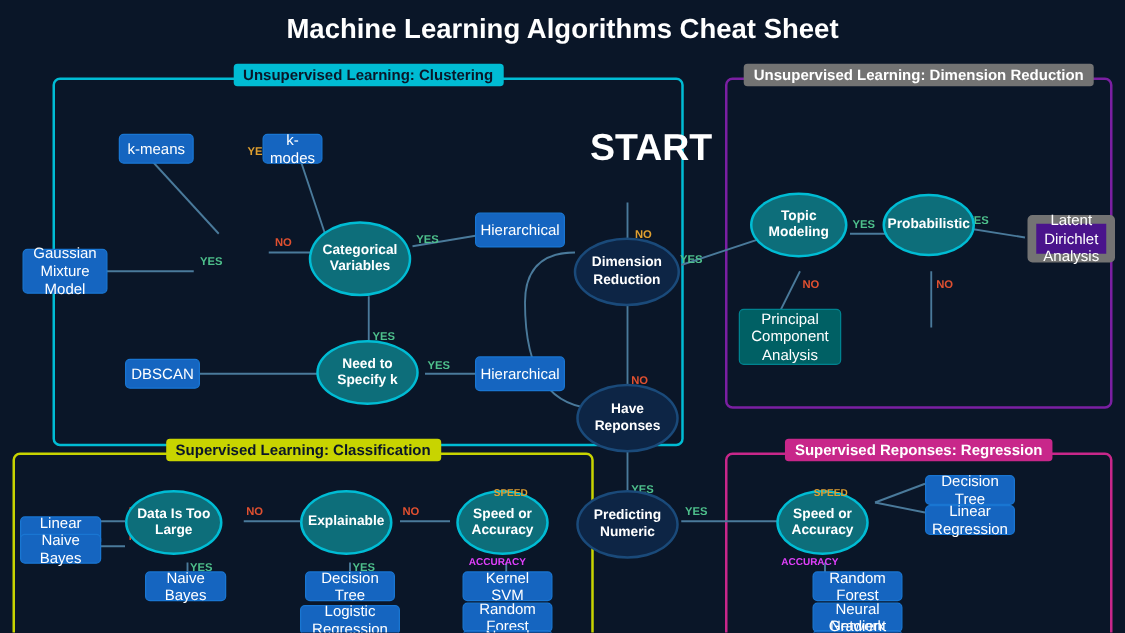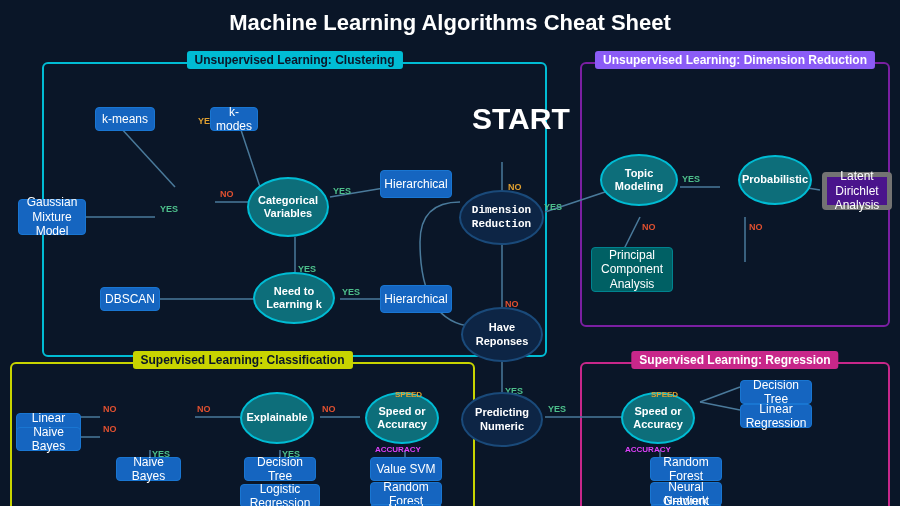"Unsupervised Learning: Dimension" .label-unsup-dim { background: #8b5cf6 -> #737373 }
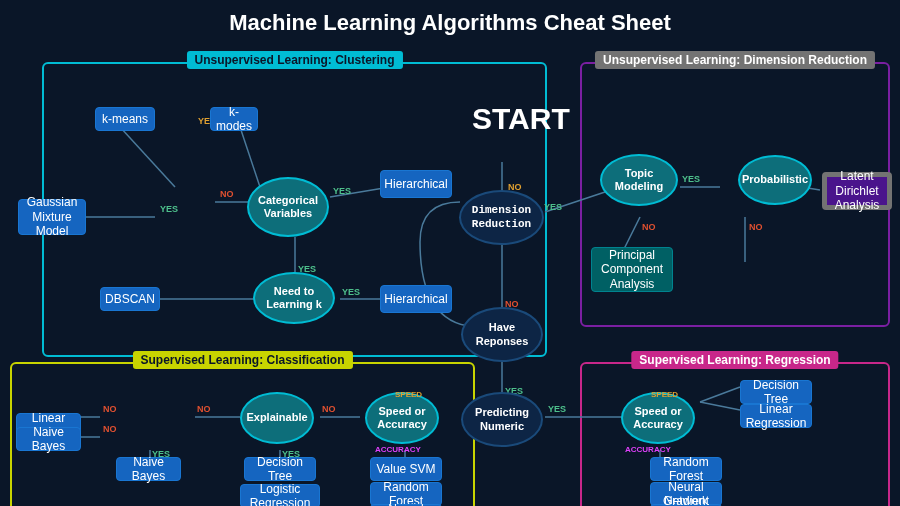"Probabilistic" div.node { margin-left: 32px -> none }
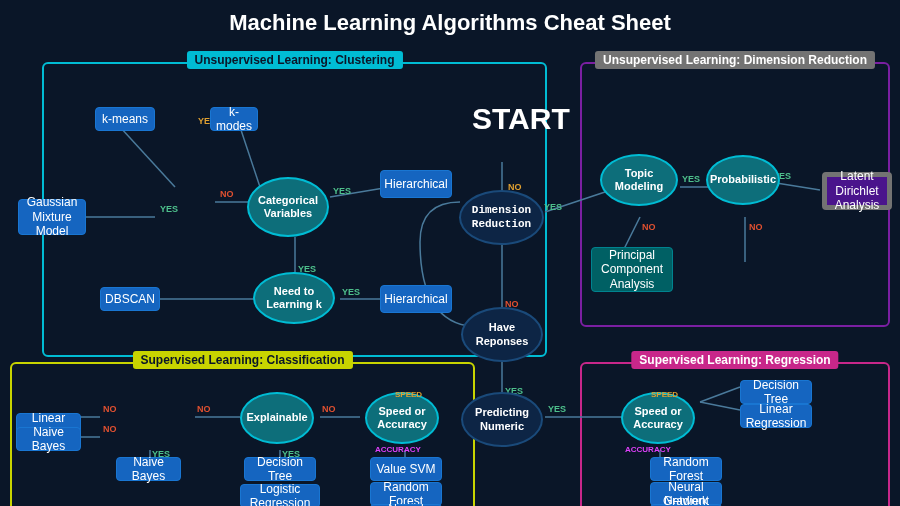"Latent Dirichlet Analysis" .rect-purple { border: 5px solid #737373 -> 7px solid #737373 }
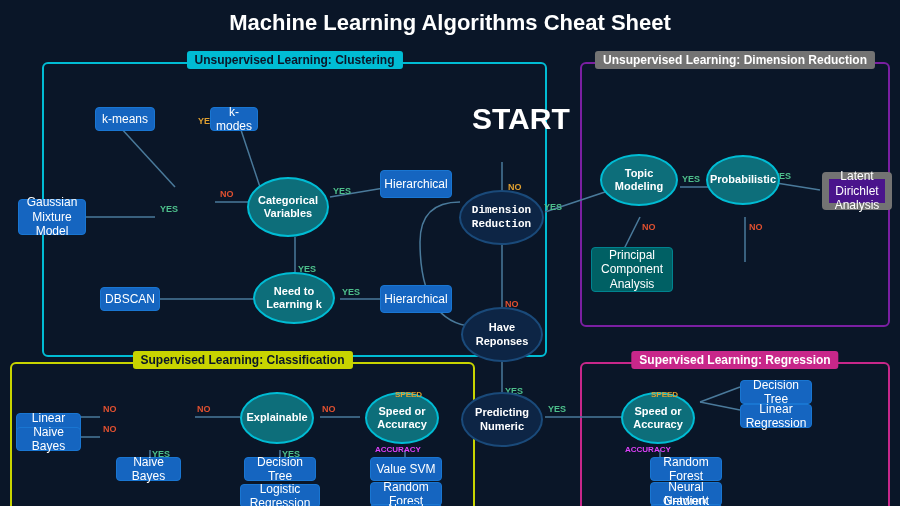"Dimension Reduction" div.node { font-family: Liberation Mono, monospace -> none }
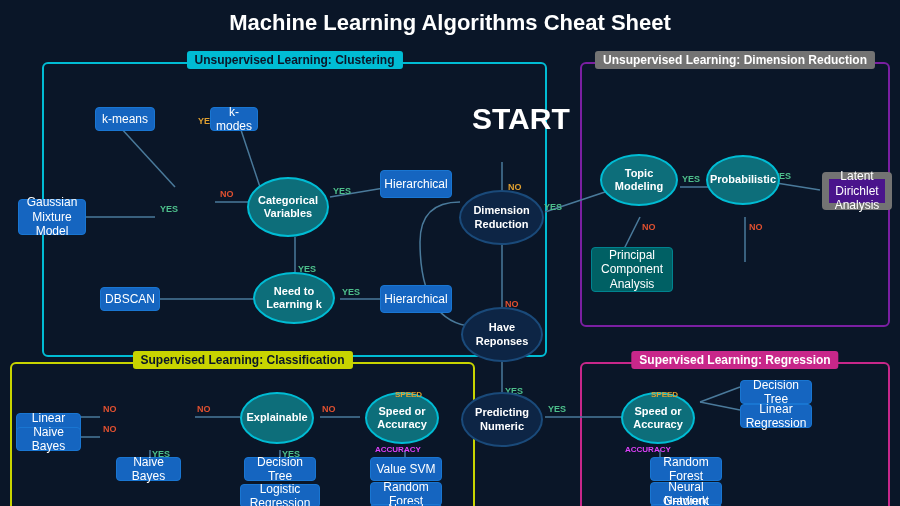"Need to Learning k" div.node { text: Learning -> Specify }
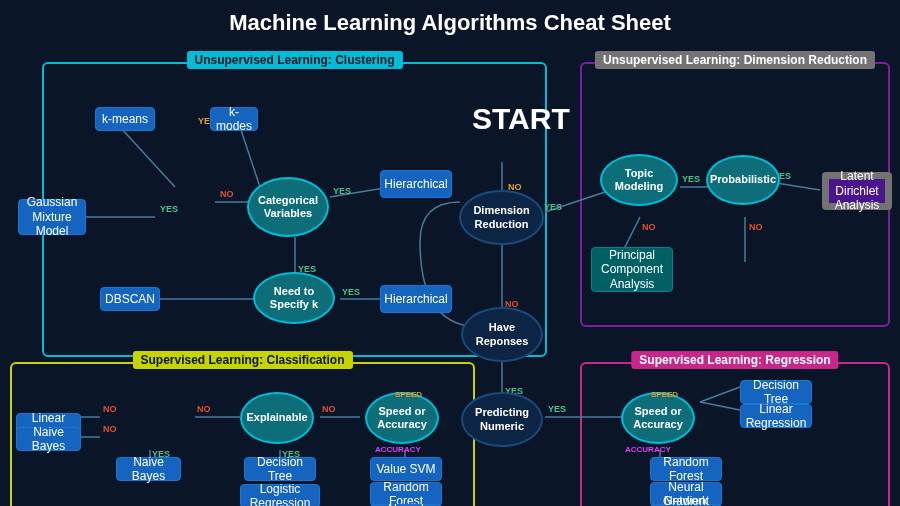"Supervised Learning: Regression" span.section-label { text: Learning -> Reponses }
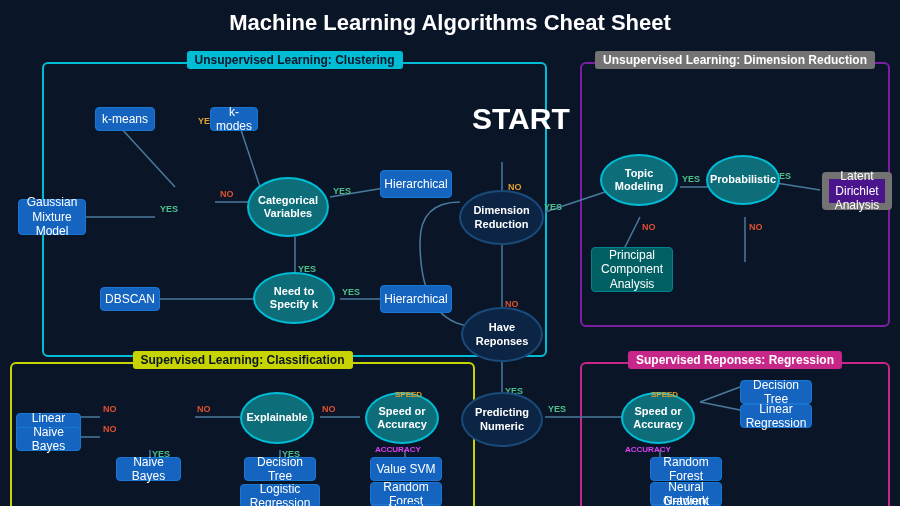"Data Is Too Large" div.node { html: none -> <div>Data Is Too Large</div> }
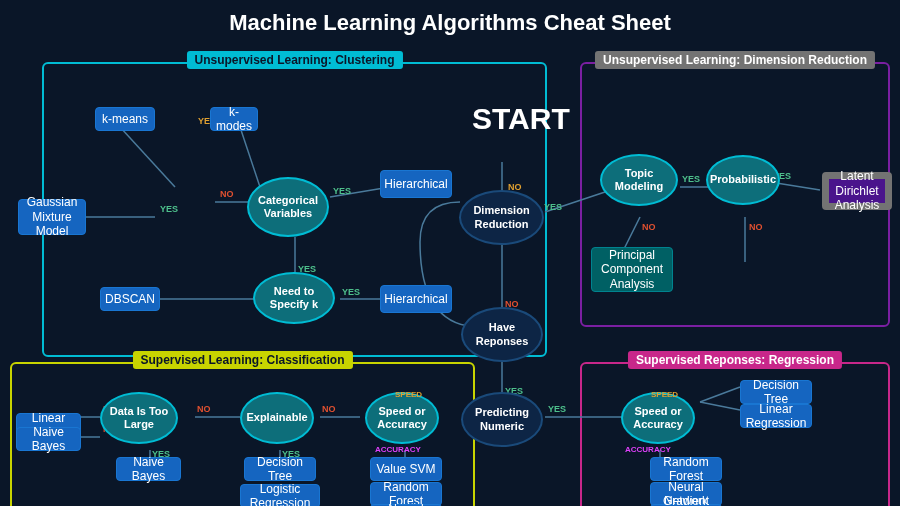"Value SVM" div.rect-node { text: Value -> Kernel }
